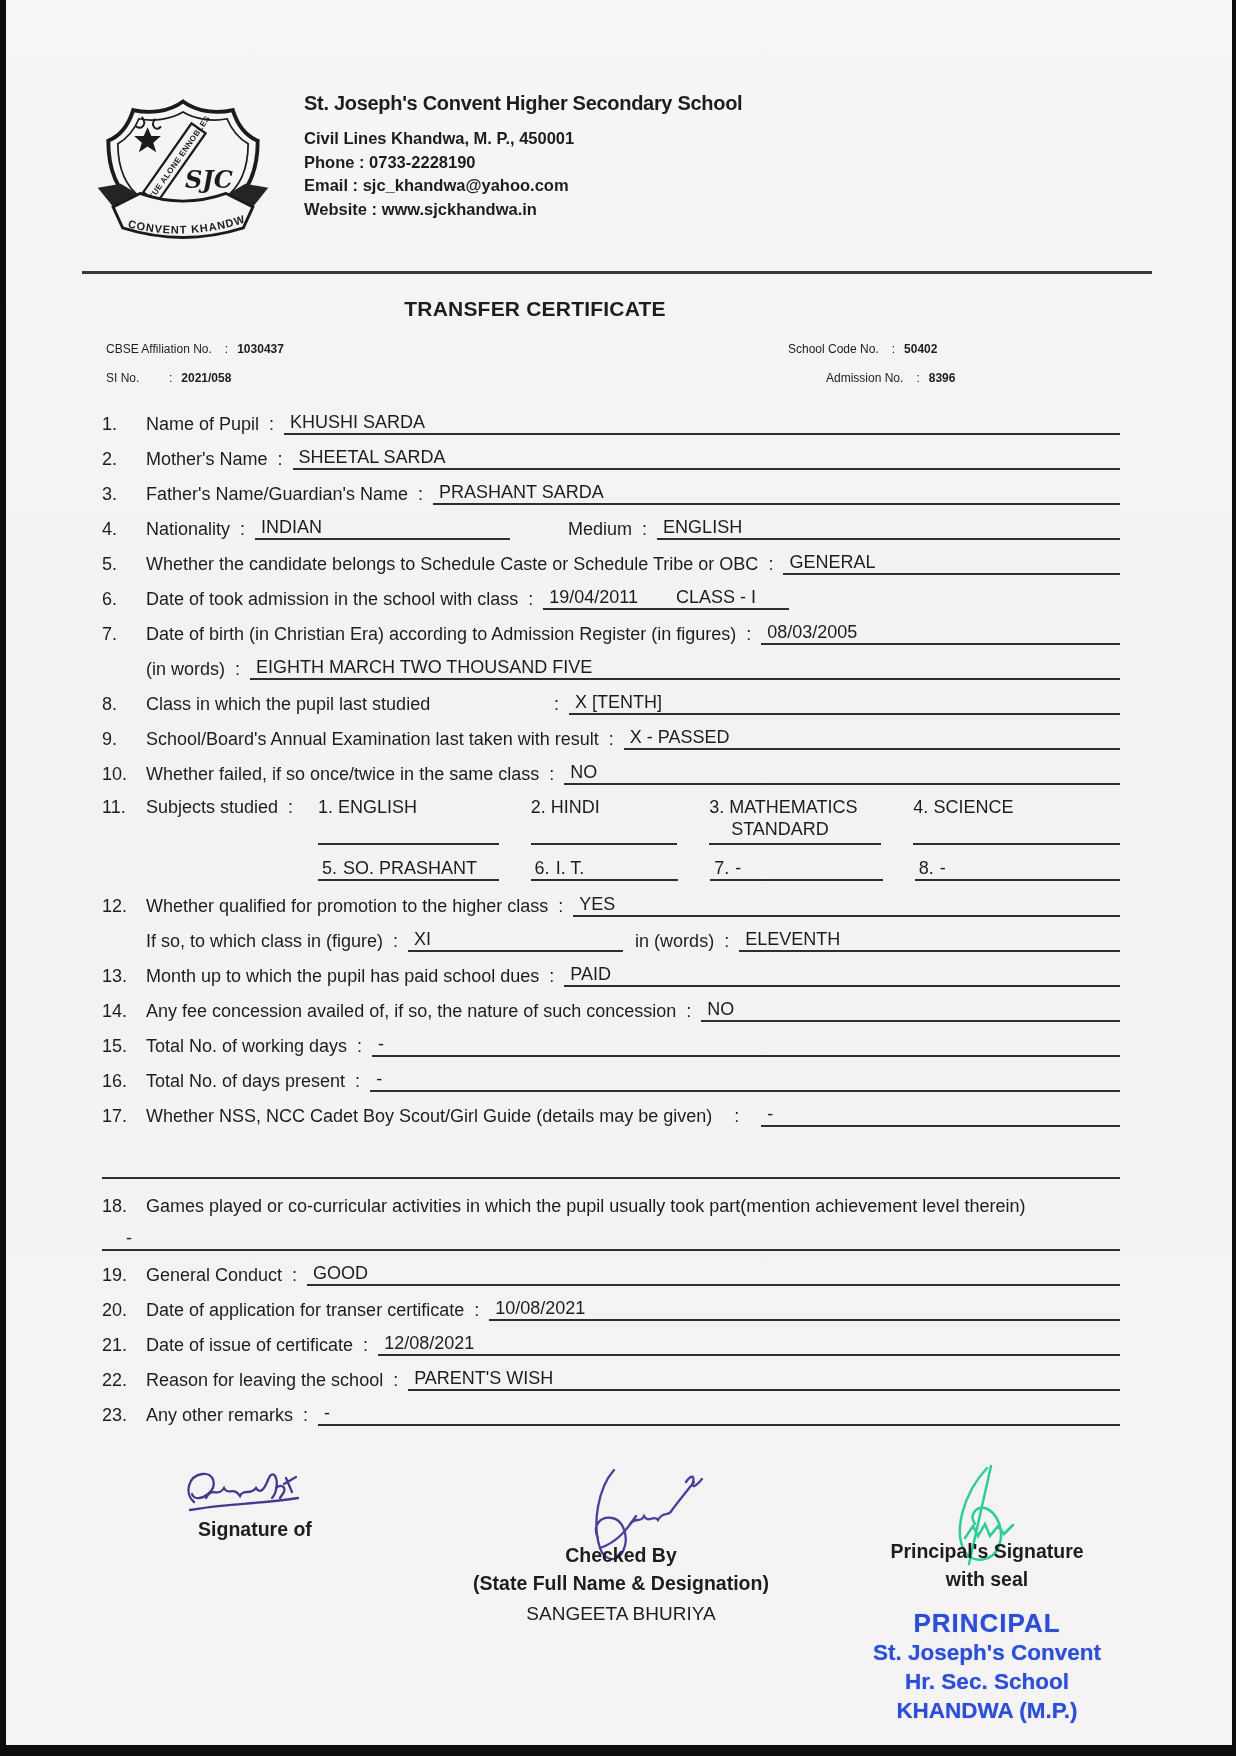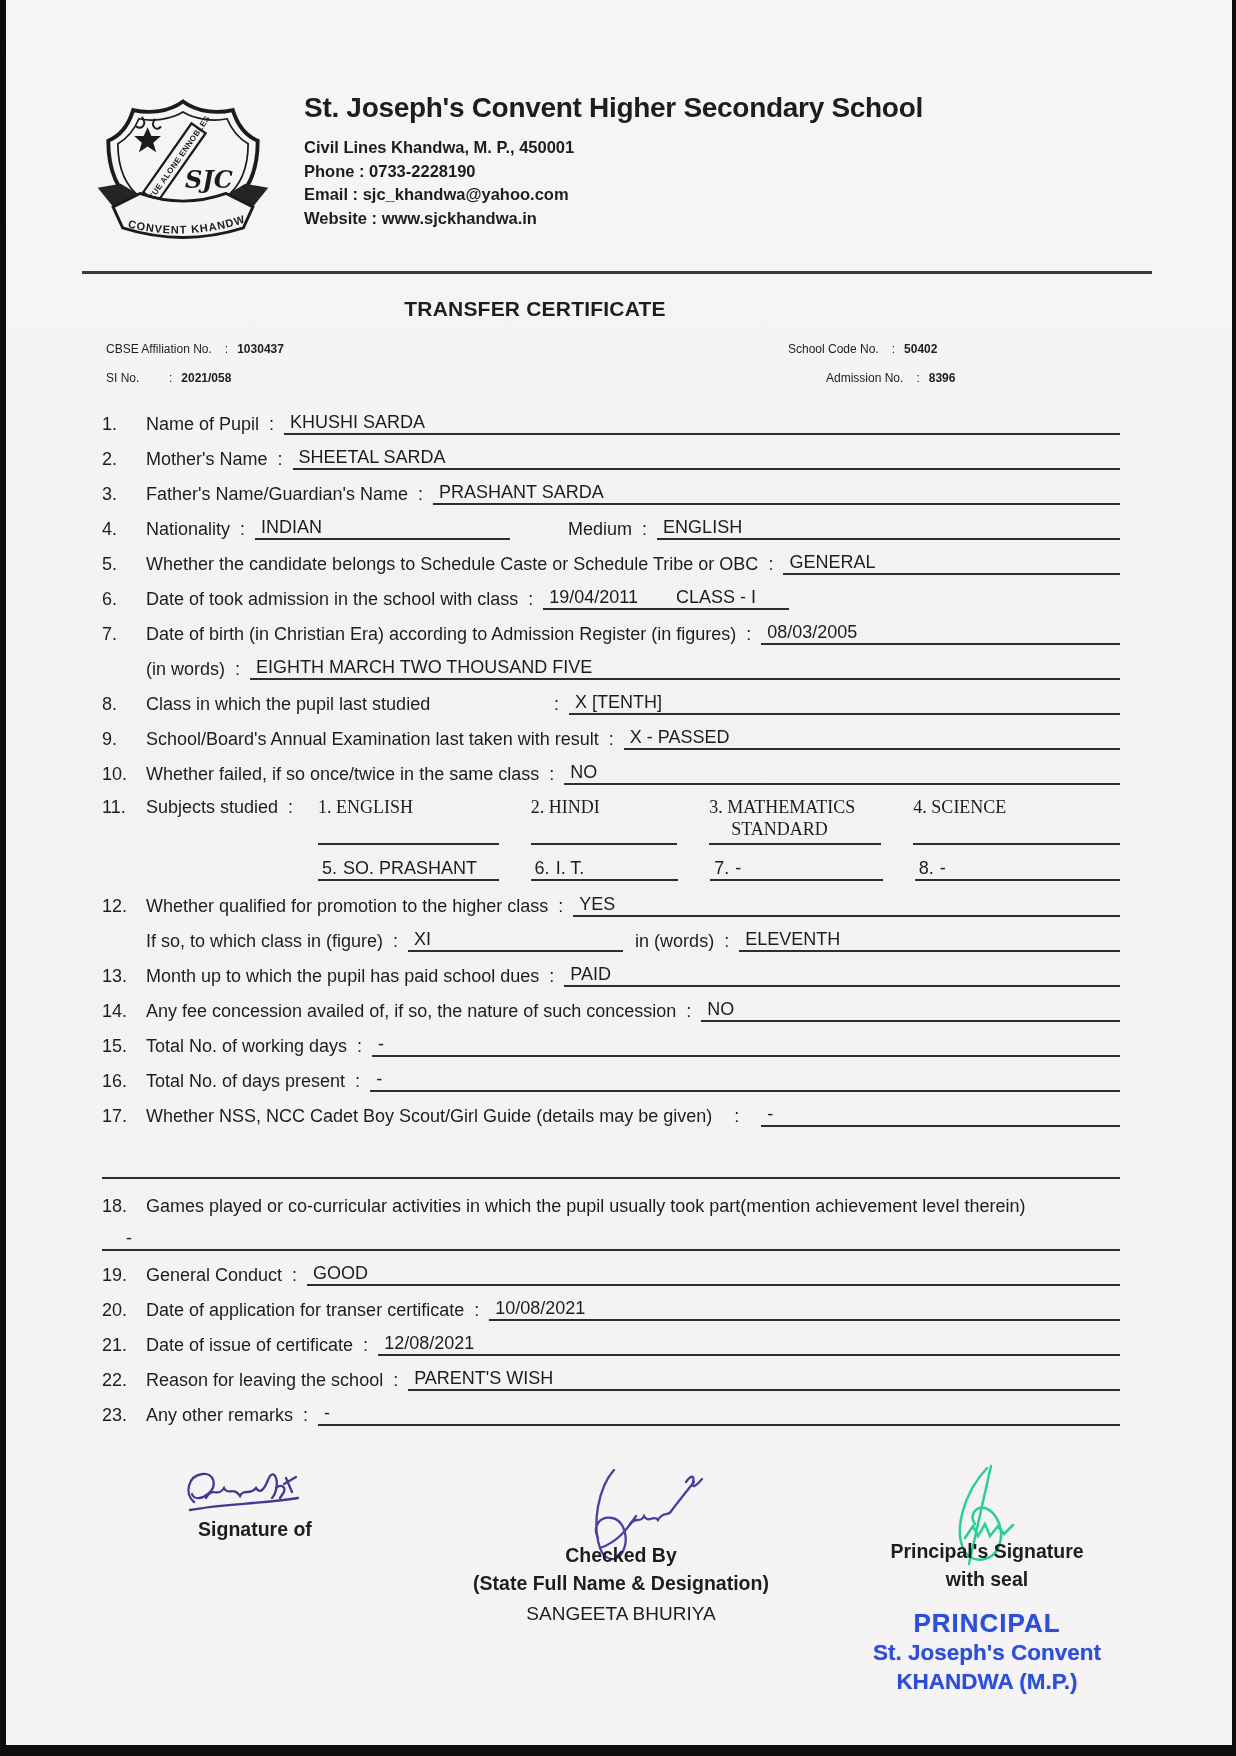"St. Joseph's Convent Higher Secondary" .school-name { font-size: 28px -> 20px }
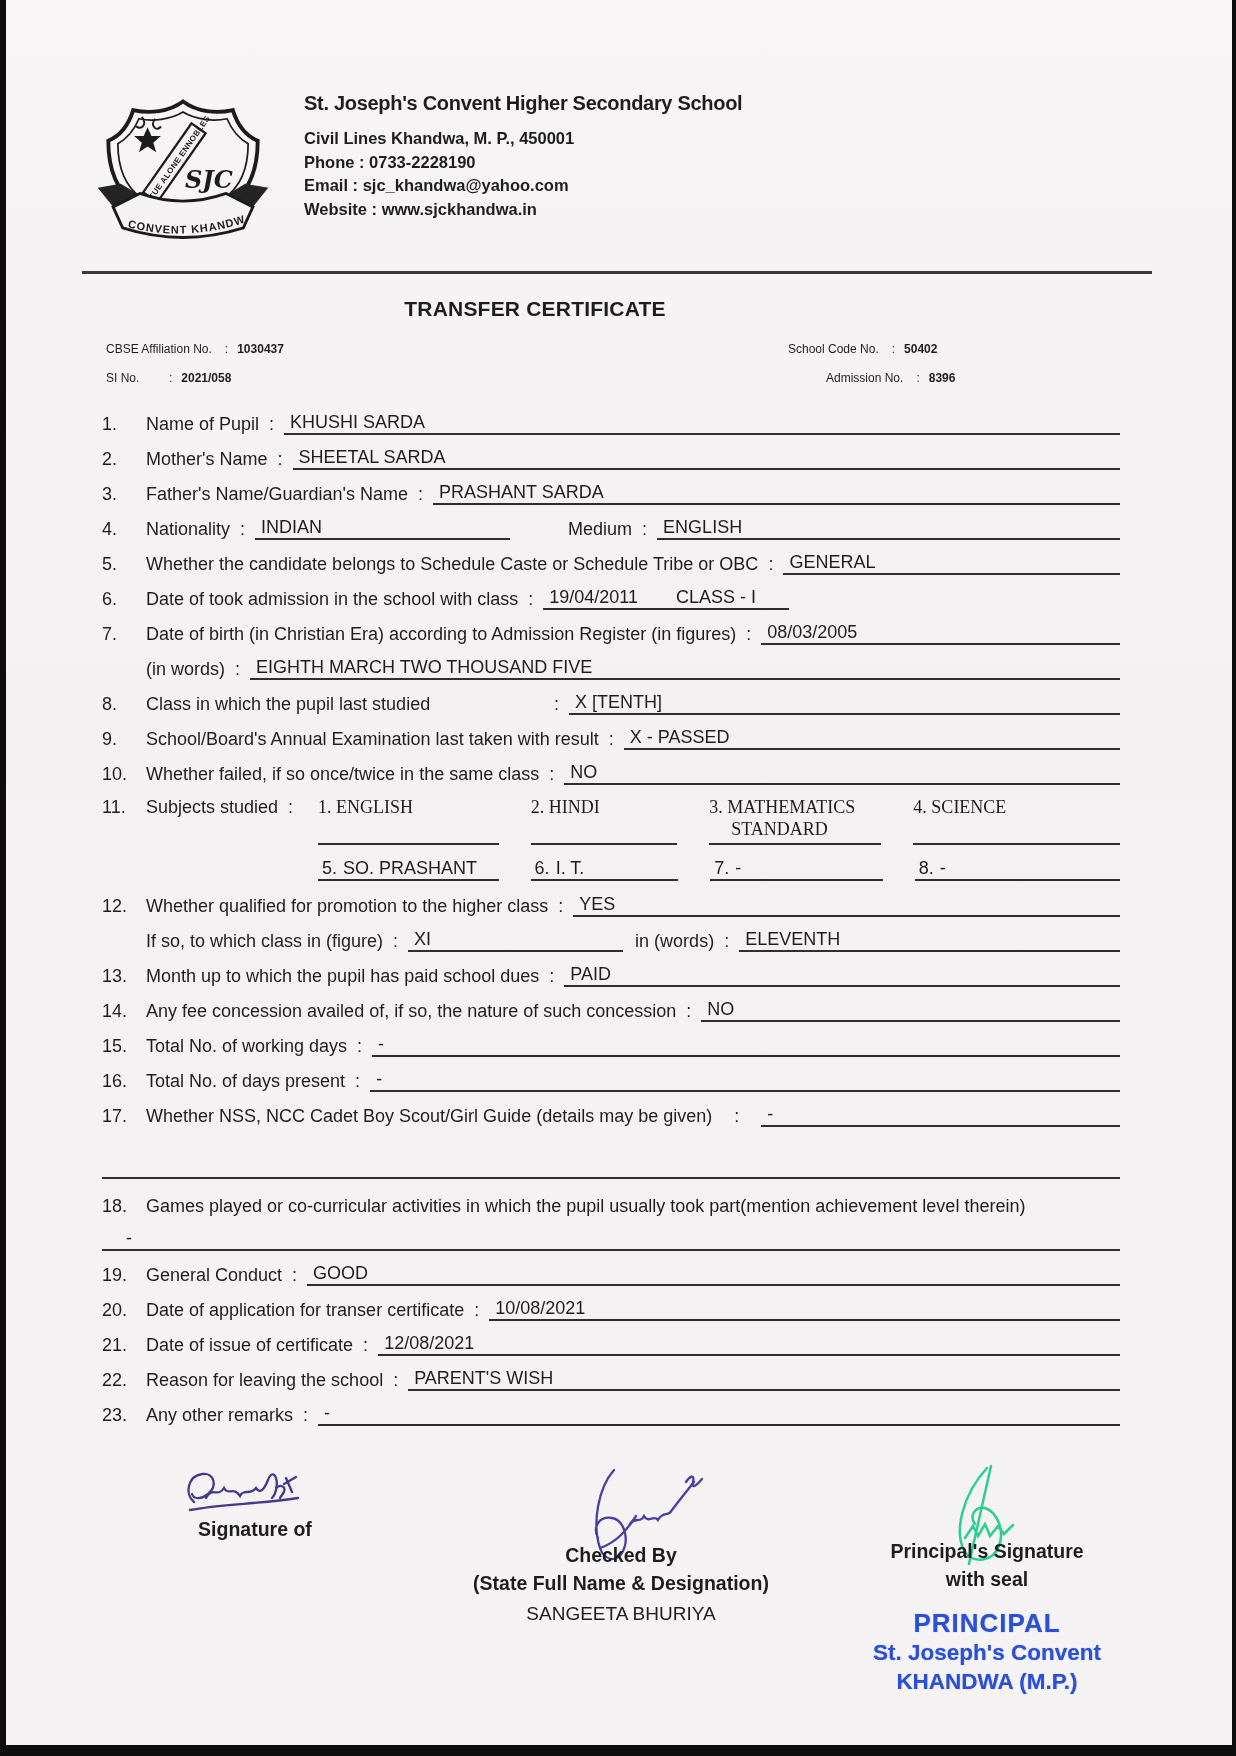"1. ENGLISH" .subj-cols { font-family: Liberation Serif, serif -> none }
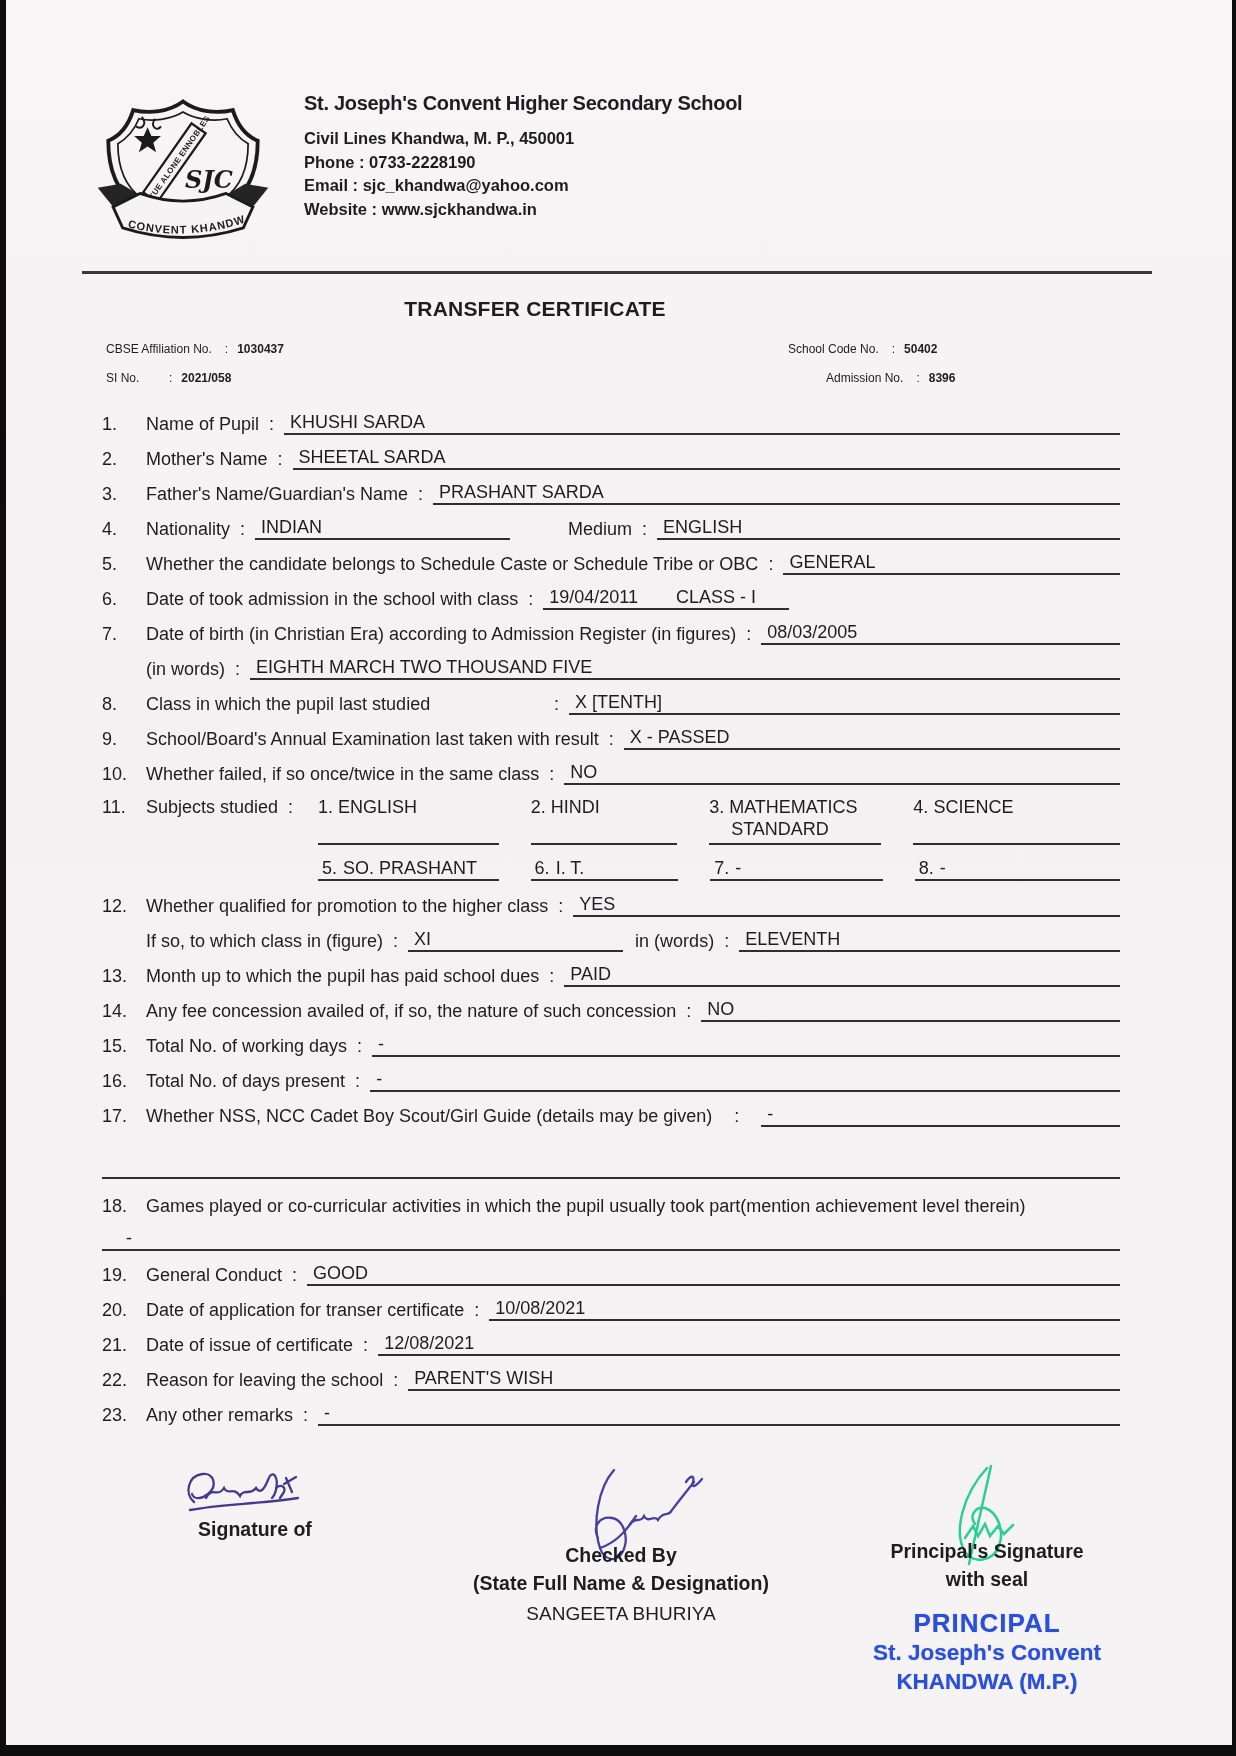"Hr. Sec. School" div.s3 { html: none -> <div>Hr. Sec. School</div> }
